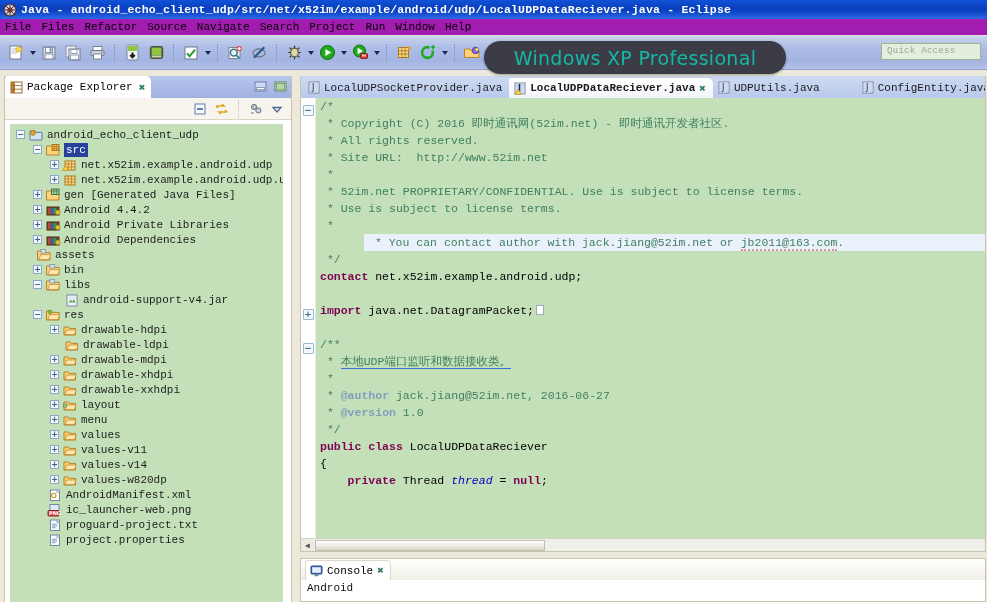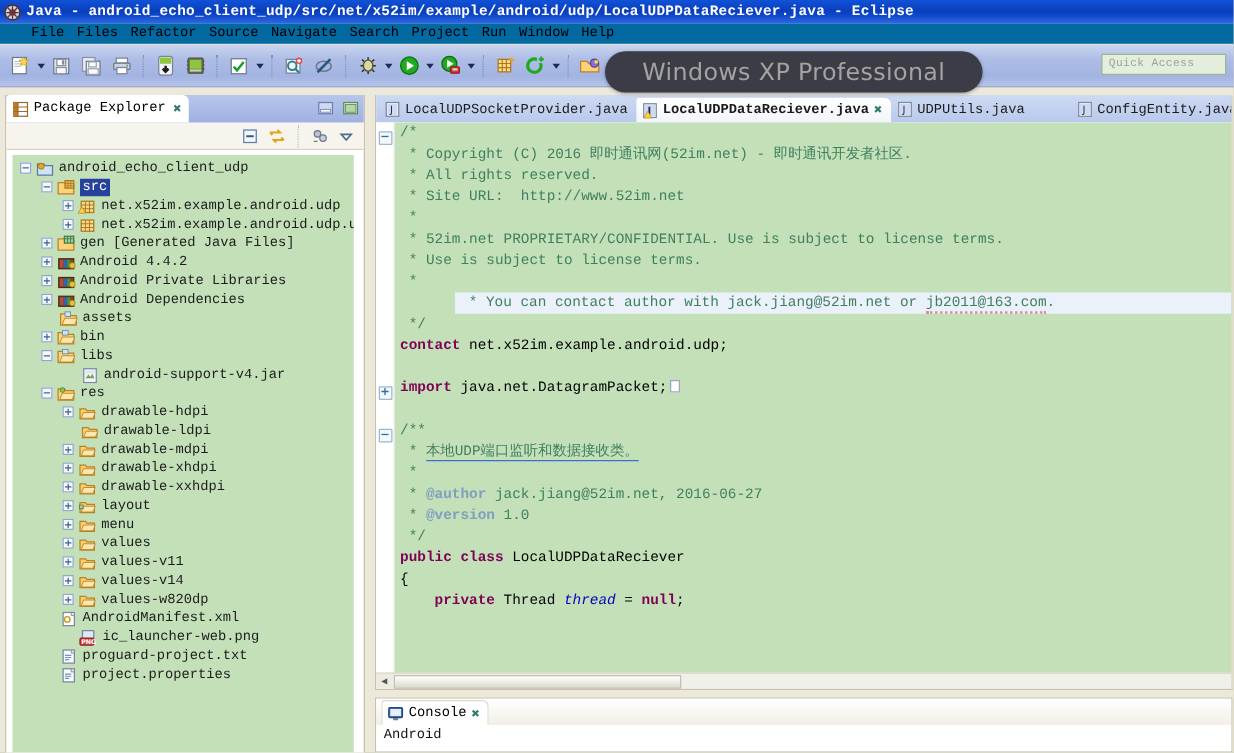"File" .menubar { background: #0369a1 -> #a21caf; padding-left: 20px -> 0 }
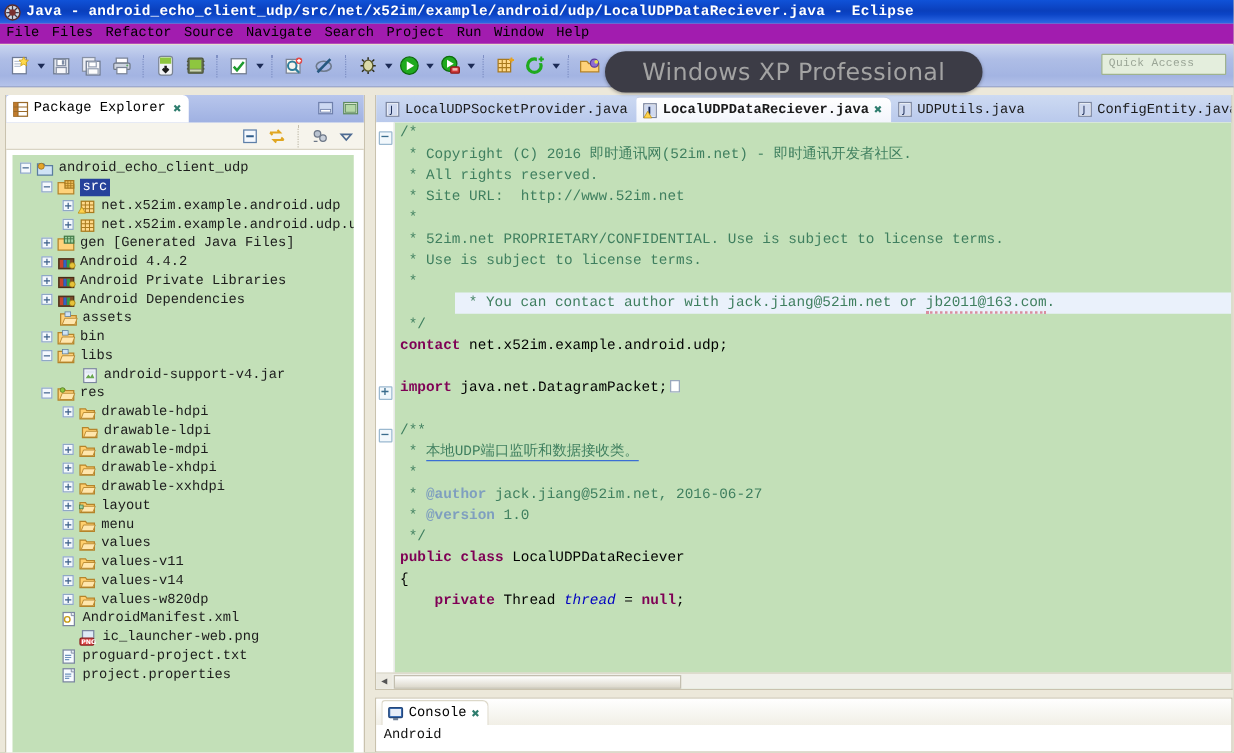"Windows XP Professional" .xp-overlay { color: #a3a3a3 -> #14b8a6 }
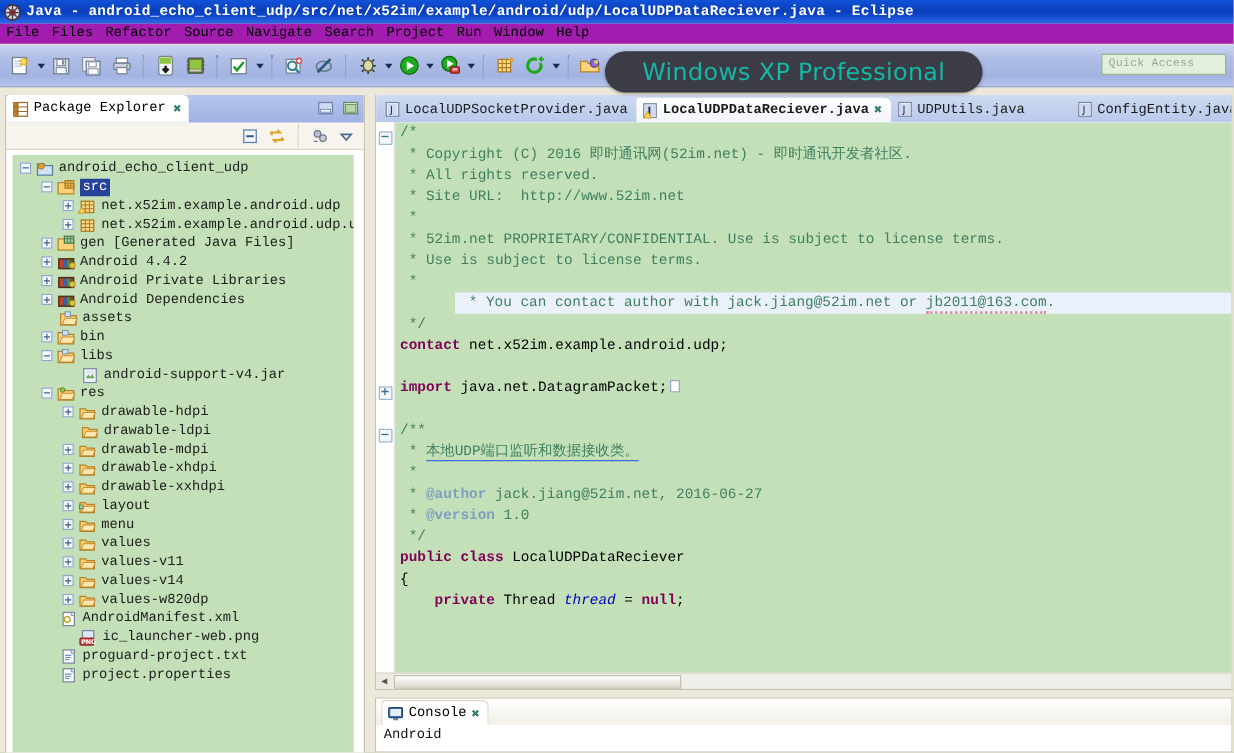"assets" div.trow { padding-left: 23px -> 12px }
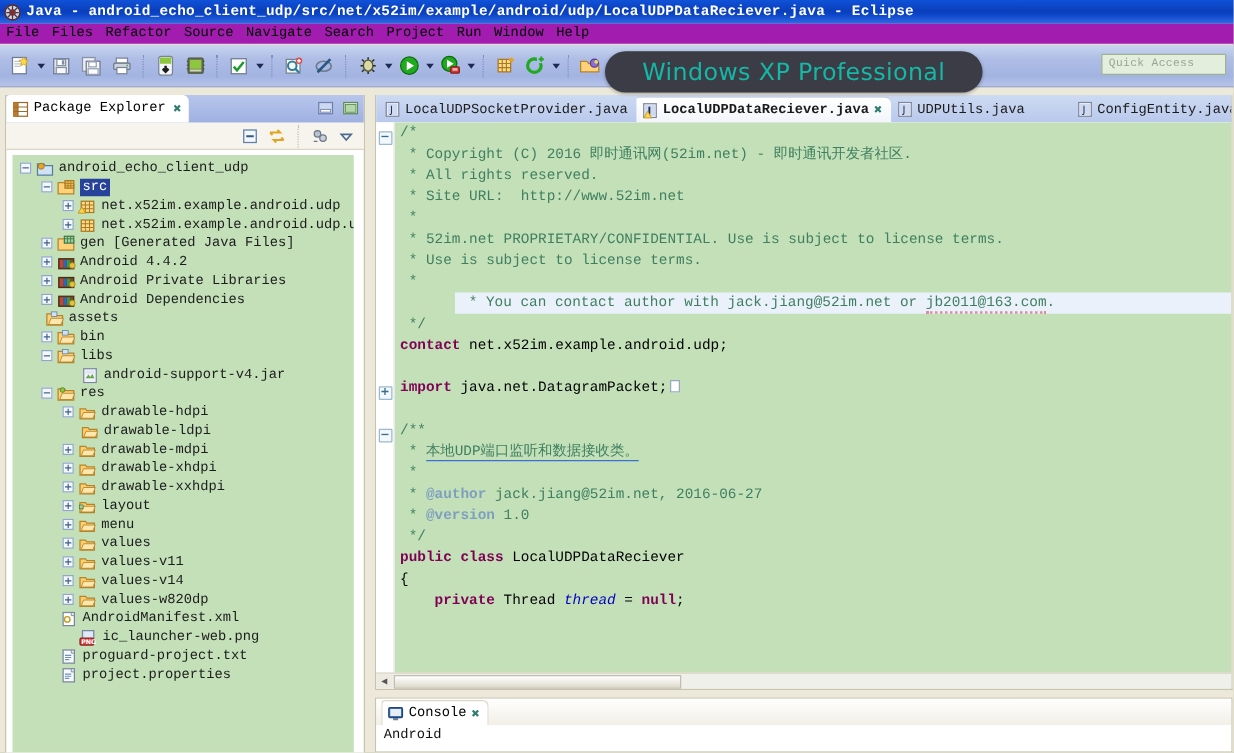"ic_launcher-web.png" div.trow { padding-left: 39px -> 23px }
